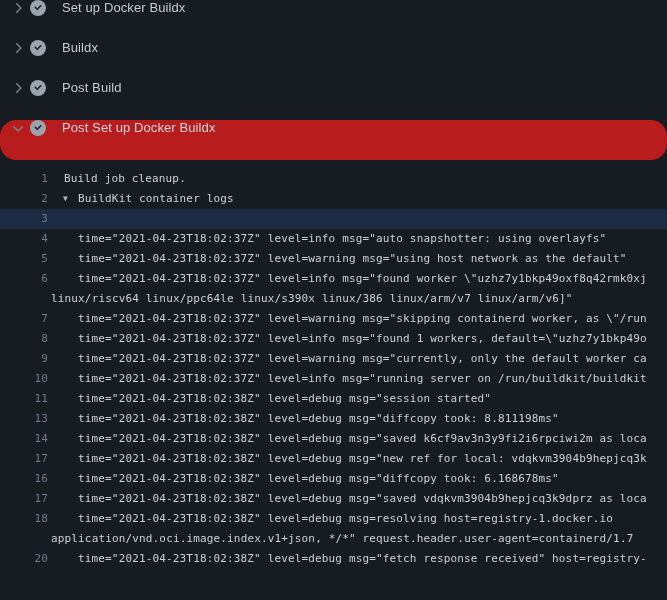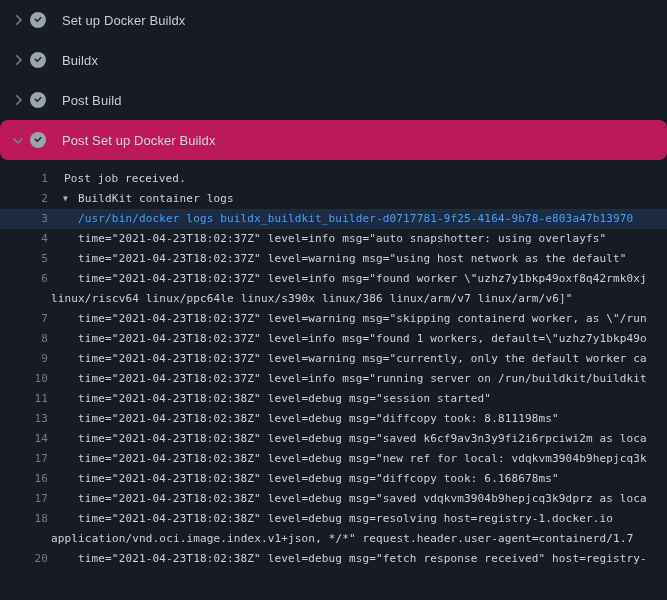"Set up Docker Buildx" .section-row { align-items: center -> none }
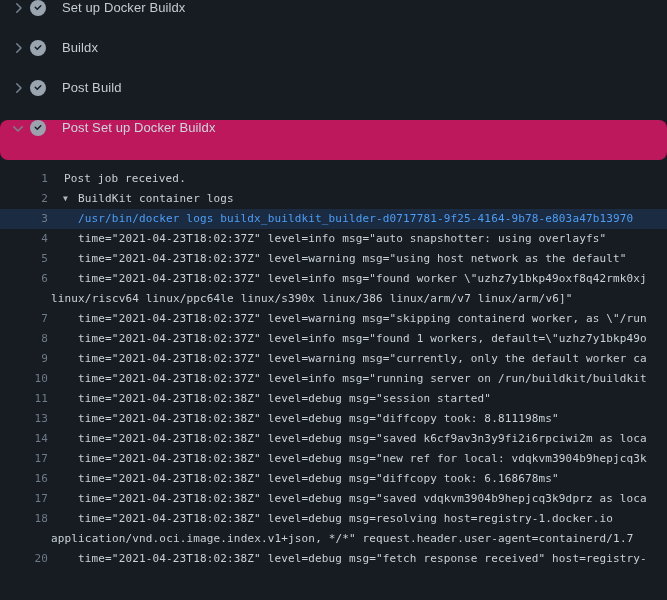"Post Set up Docker Buildx" .section-row.expanded { background: #be185d -> #b91c1c; border-radius: 8px -> 16px }
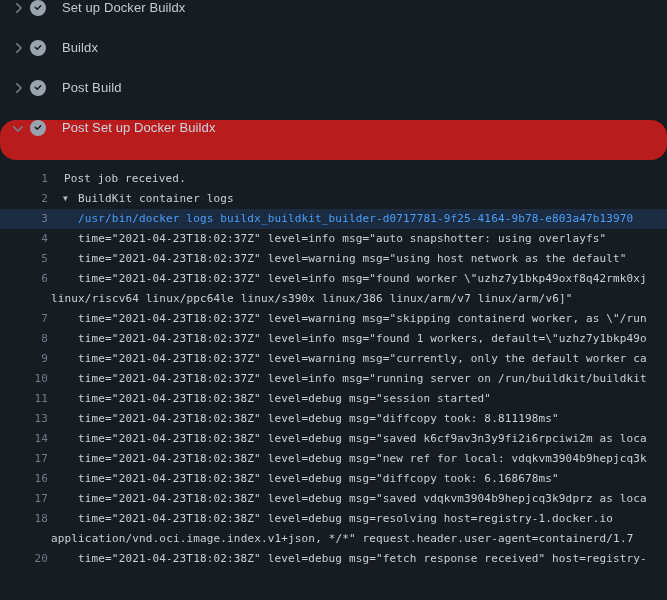"Post job received." span.txt { text: Post job received -> Build job cleanup }
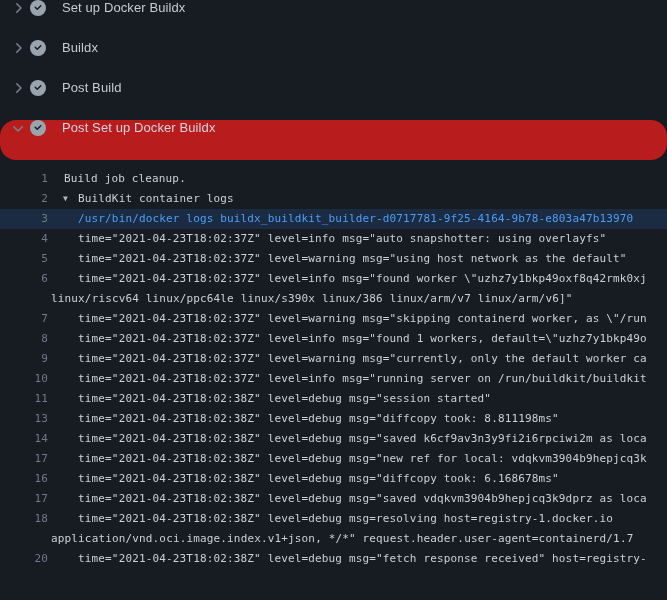"/usr/bin/docker logs" span.txt { html: <span>/usr/bin/docker logs buildx_buildkit_builder-d0717781-9f25-4164-9b78-e803a47b13970</span> -> none }
